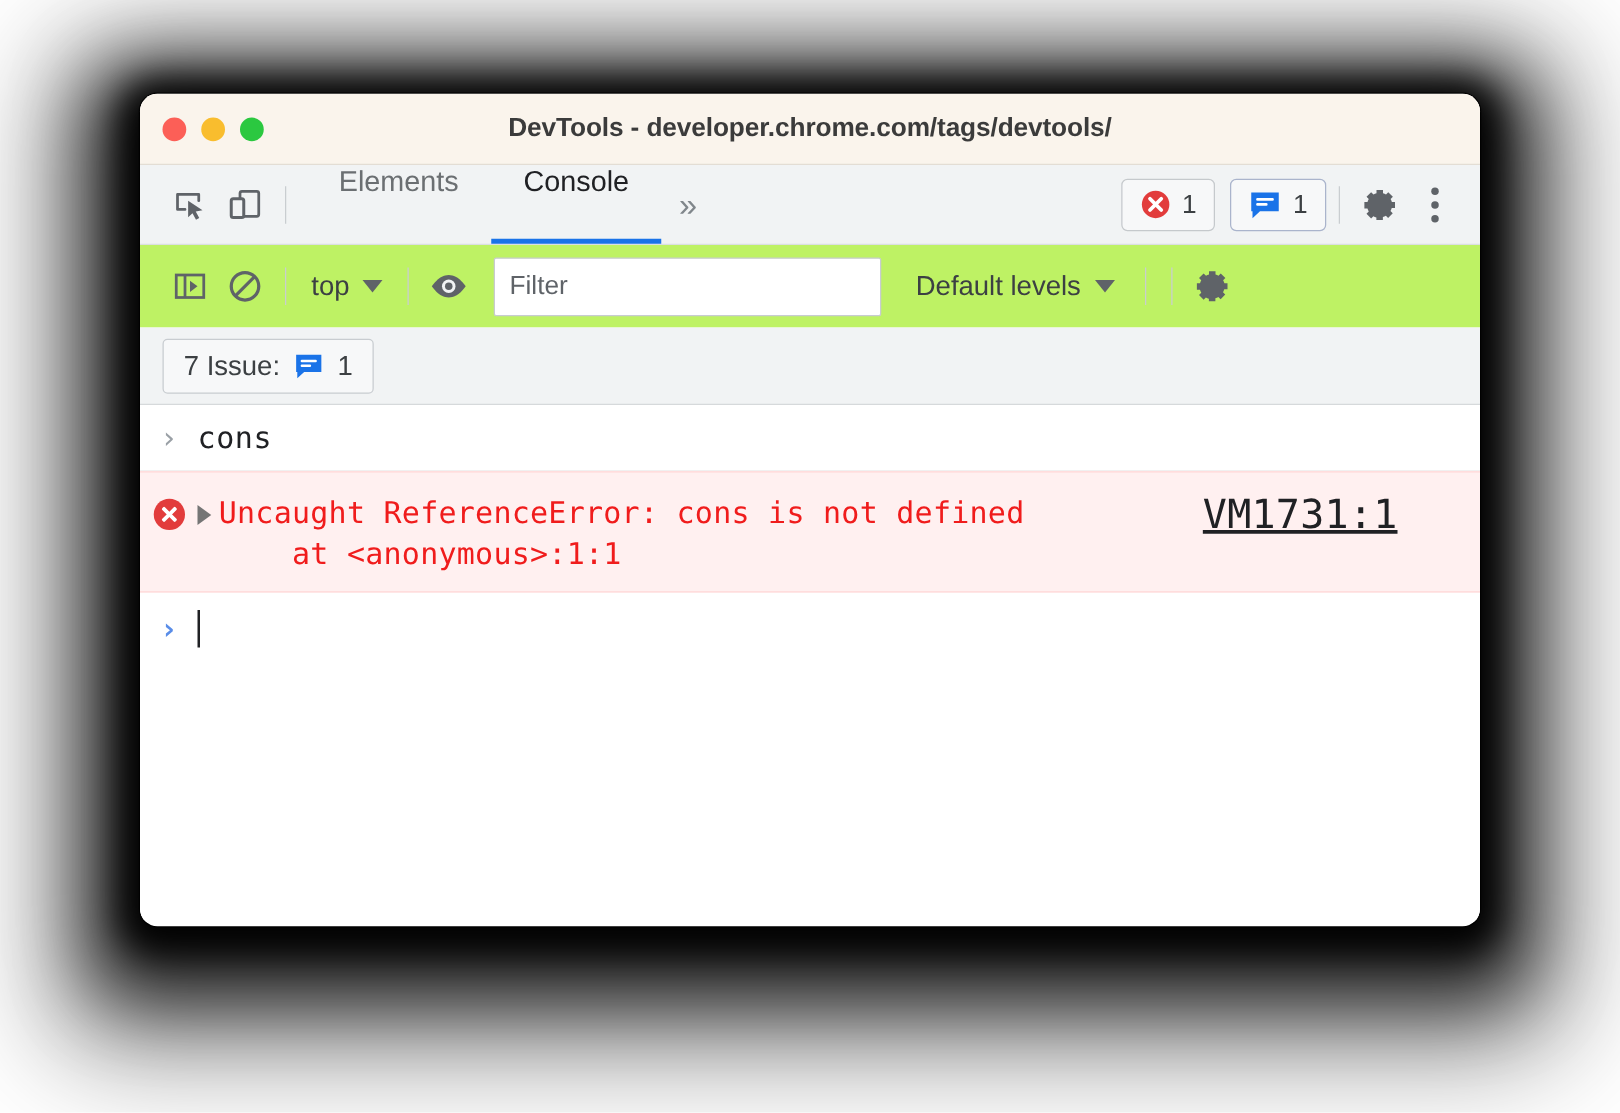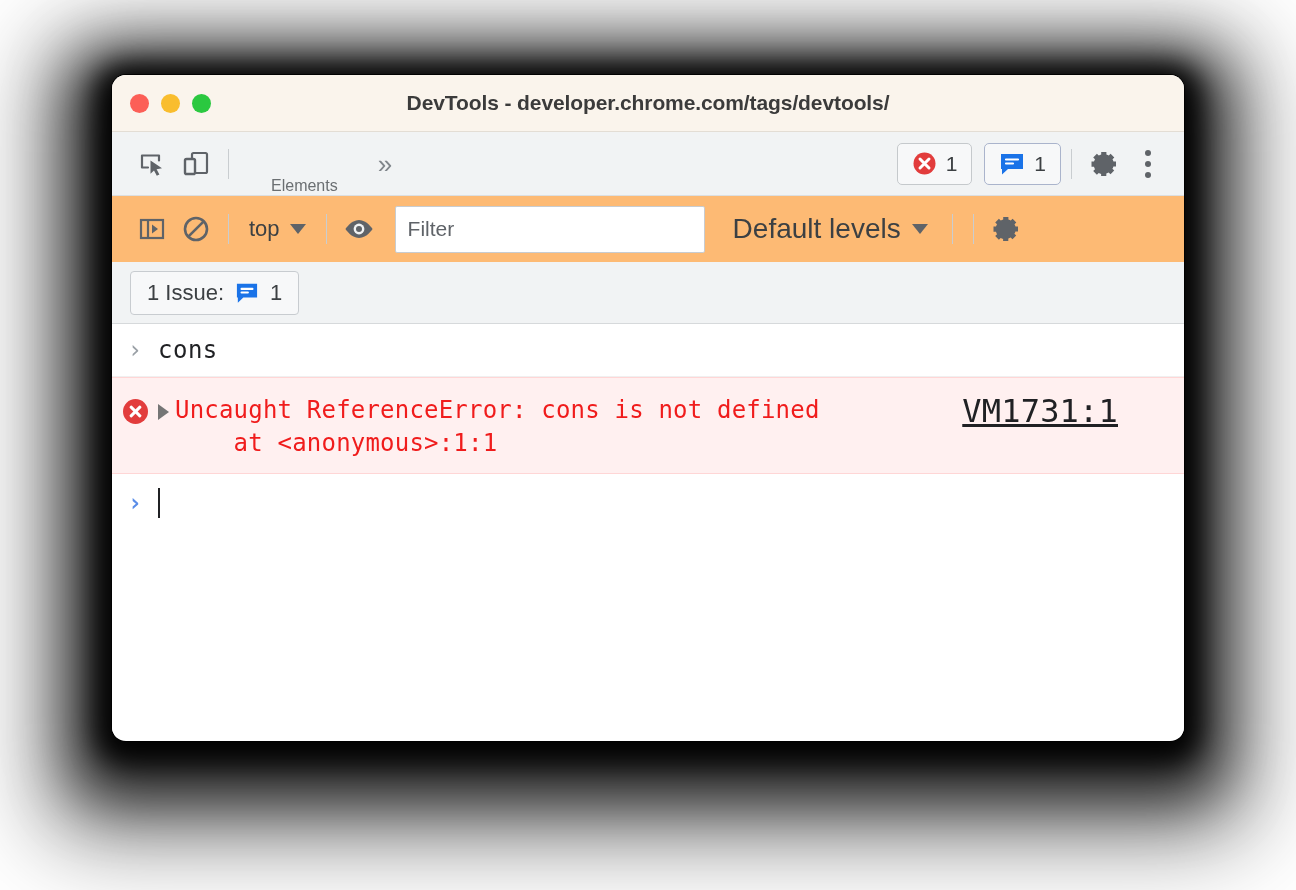"Elements" .tab { align-items: flex-end -> flex-start; font-size: 16px -> 23px }
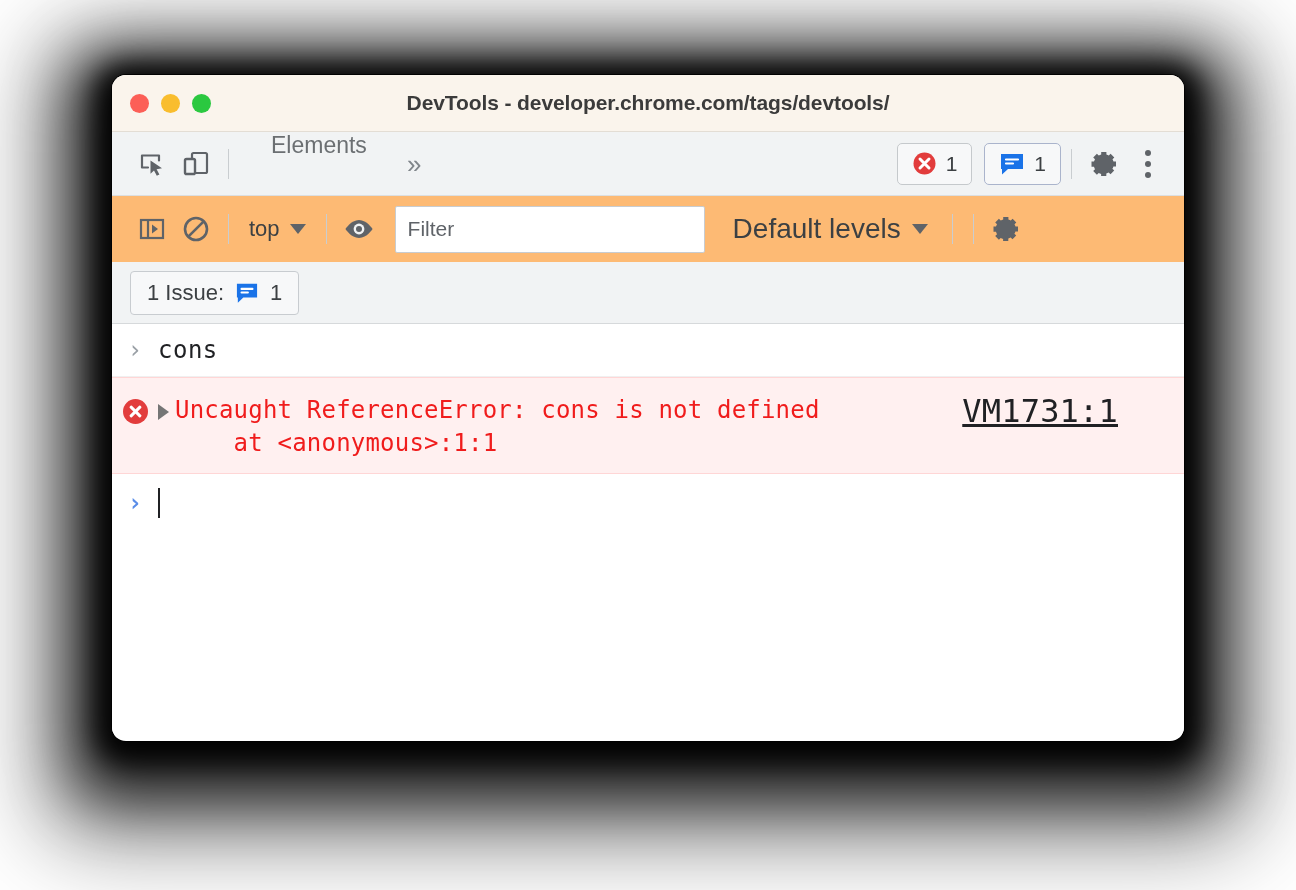"Console" div.tab { html: none -> <div> <span>Console</span> </div> }
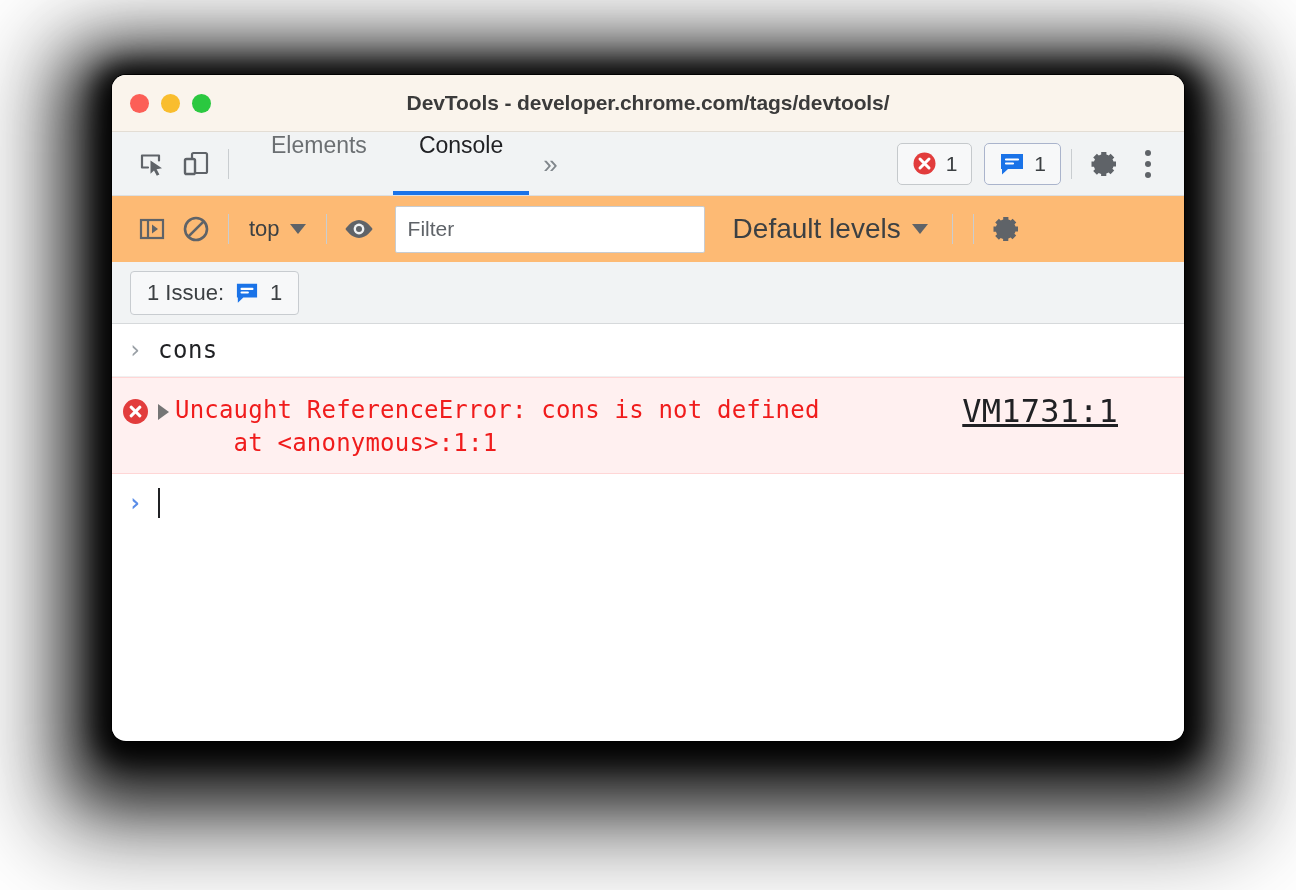"top" .console-toolbar { background: #fdba74 -> #bef264 }
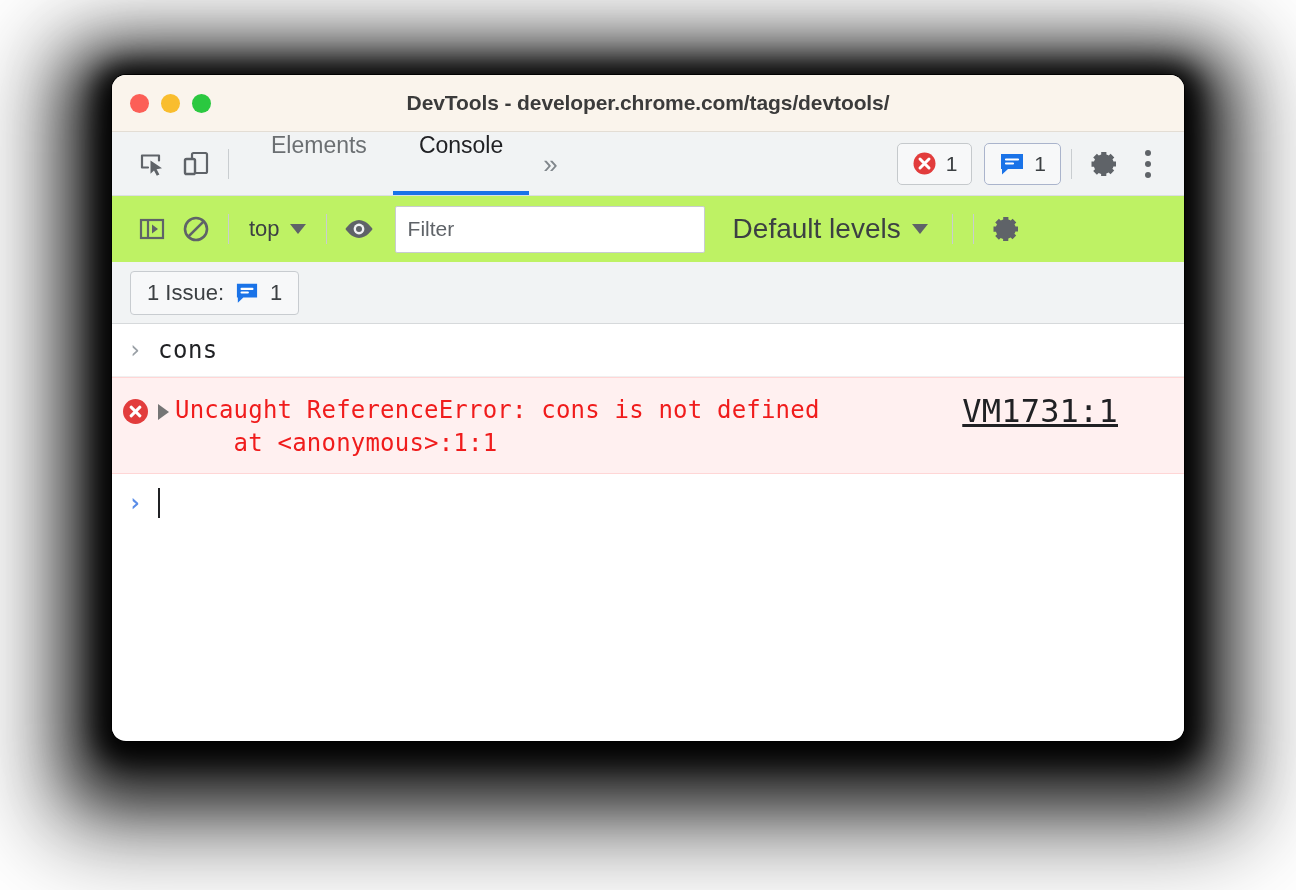"Default levels" .levels { font-size: 28px -> 22px }
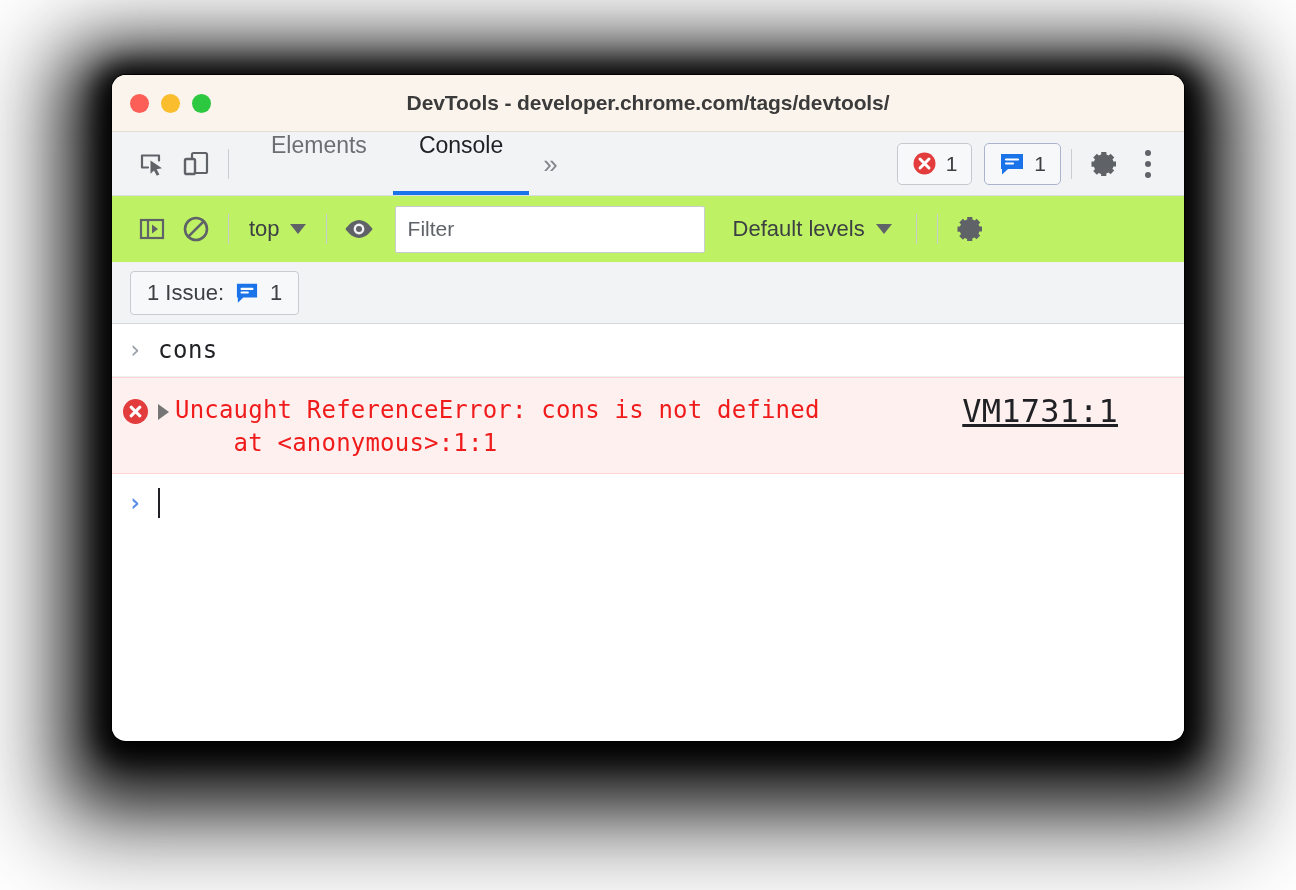"1 Issue:" span.issues-text { text: 1 -> 7 }
